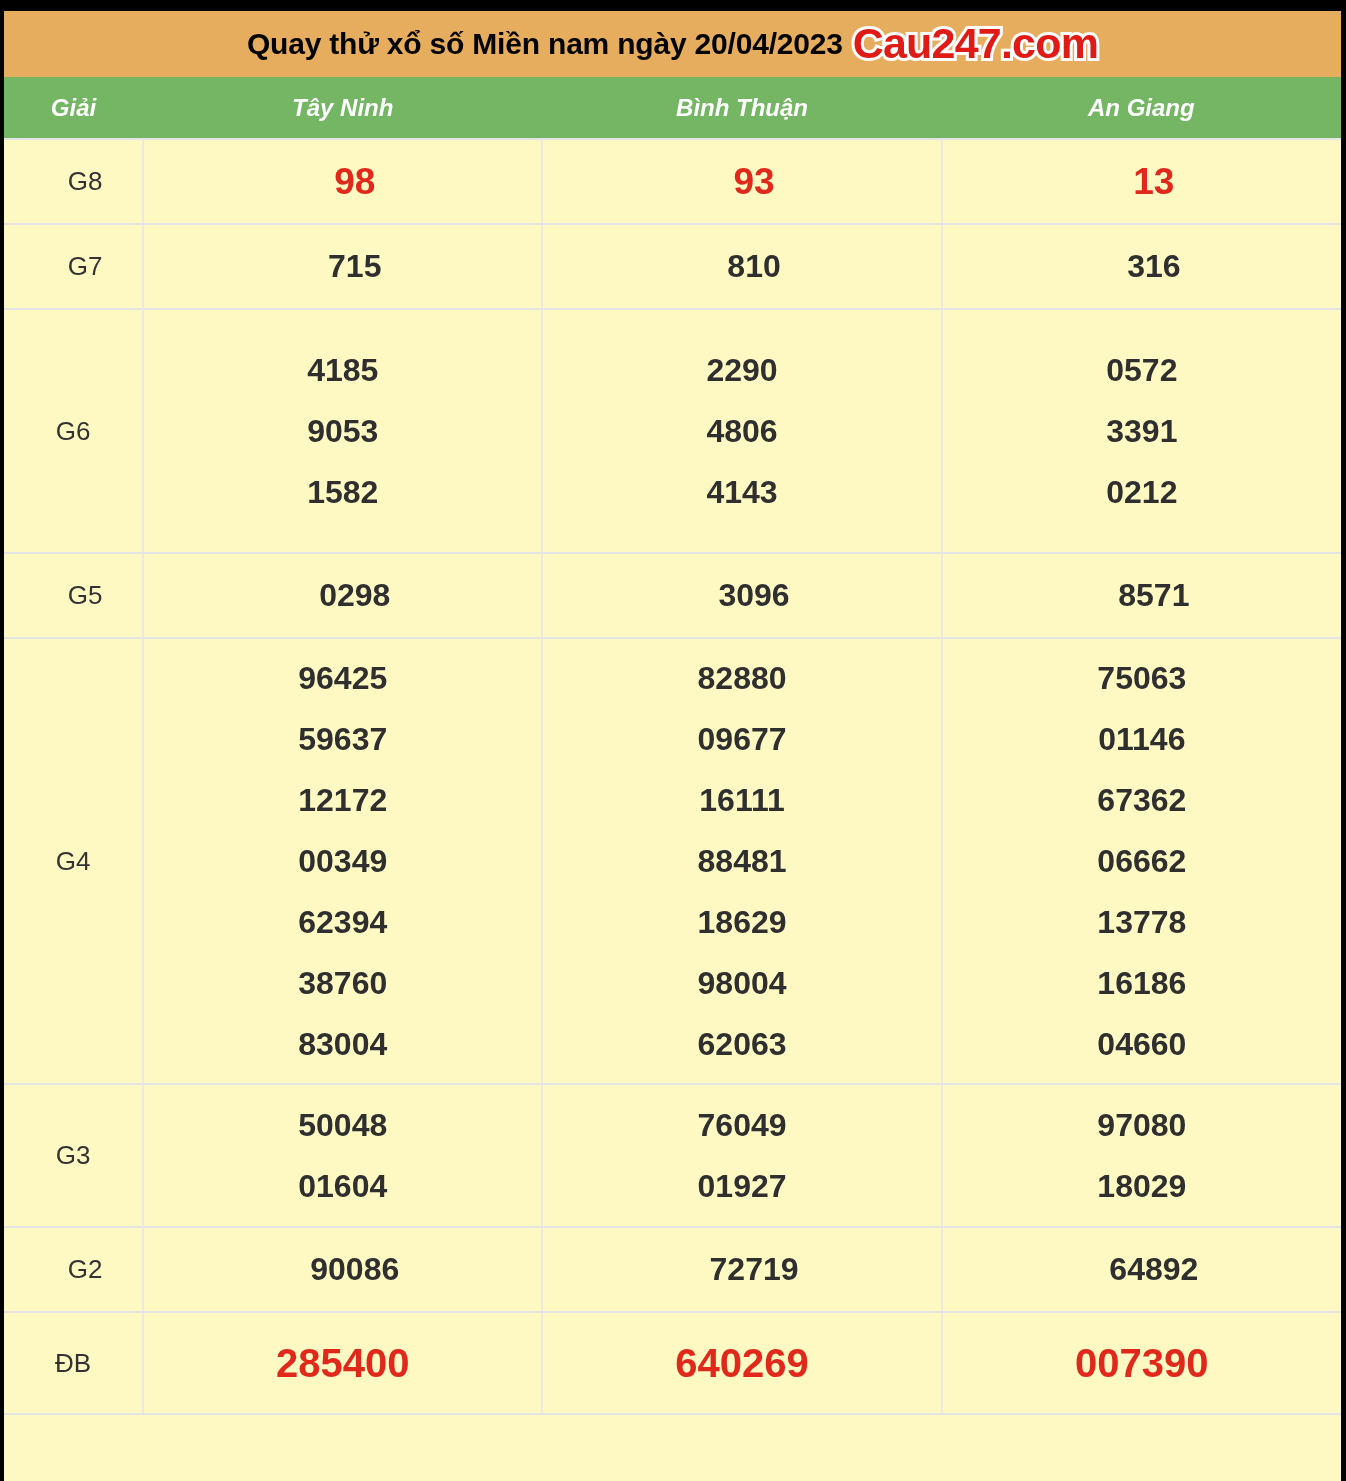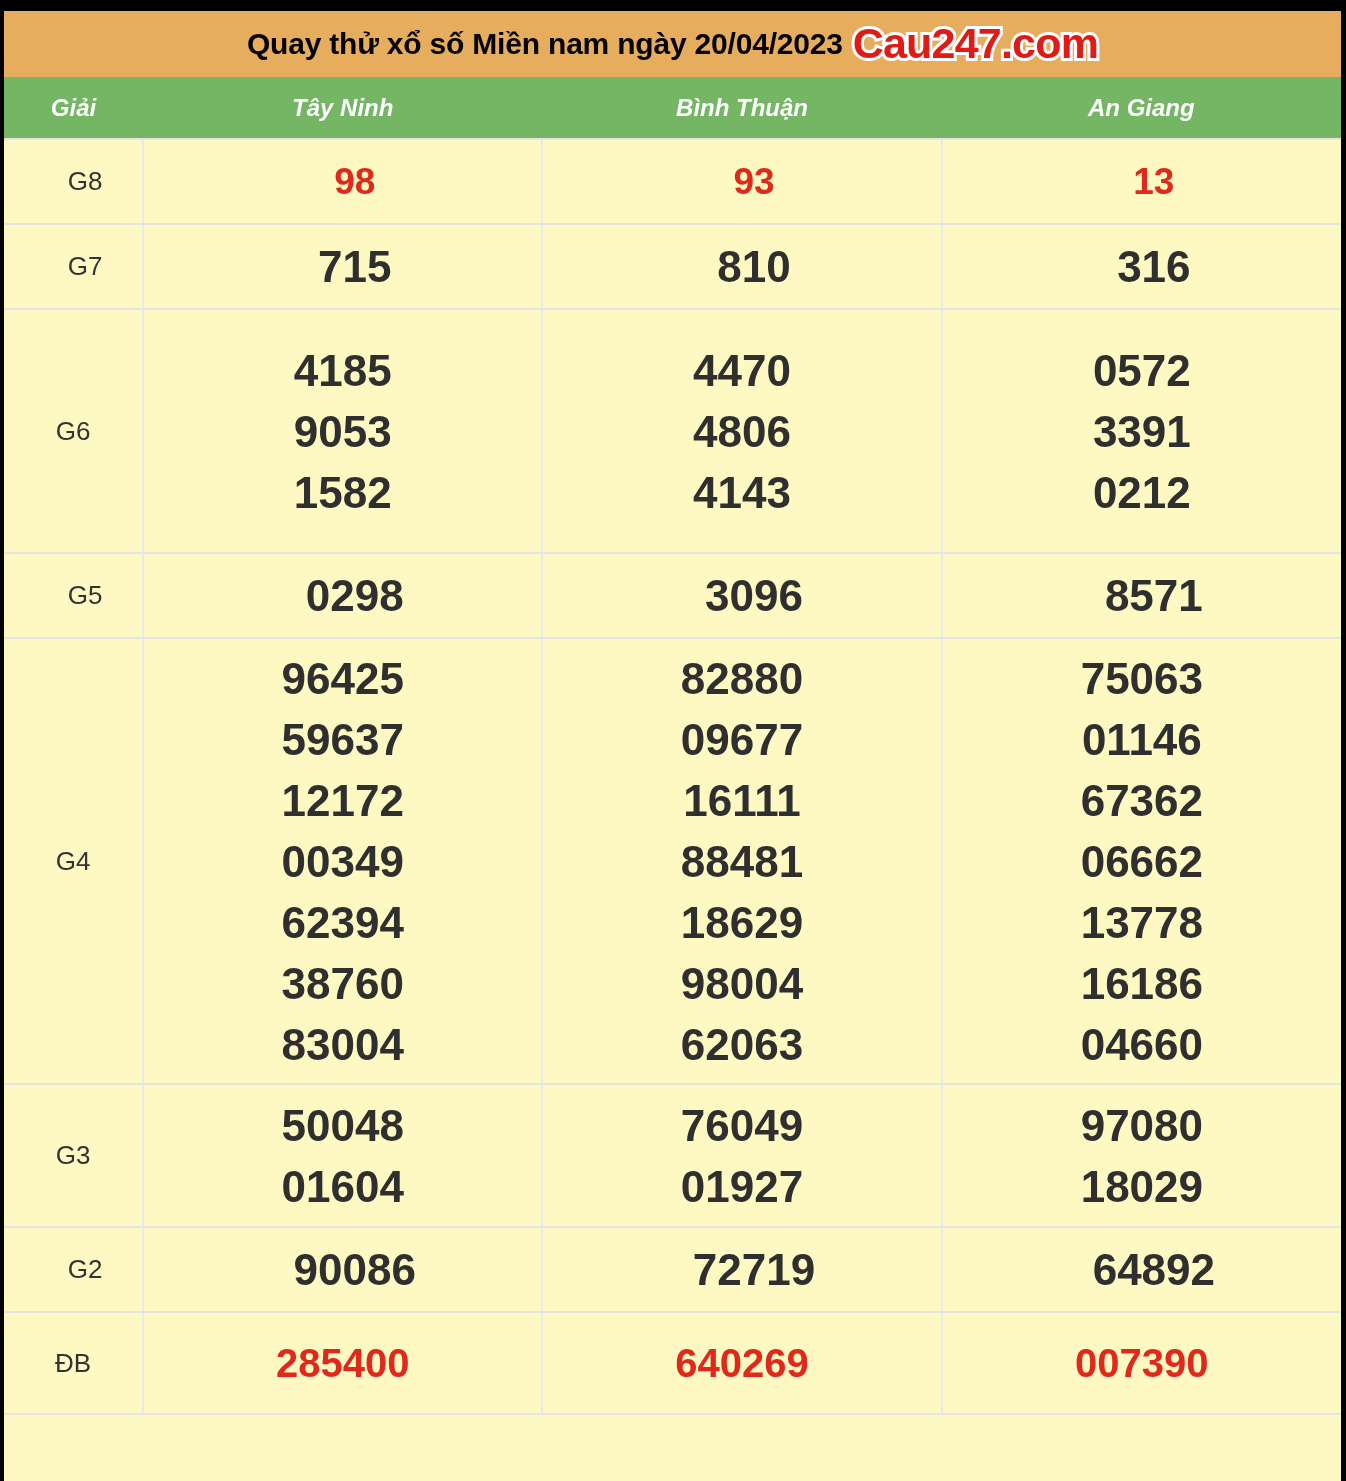"715" td.num-cell { font-size: 44px -> 32px }
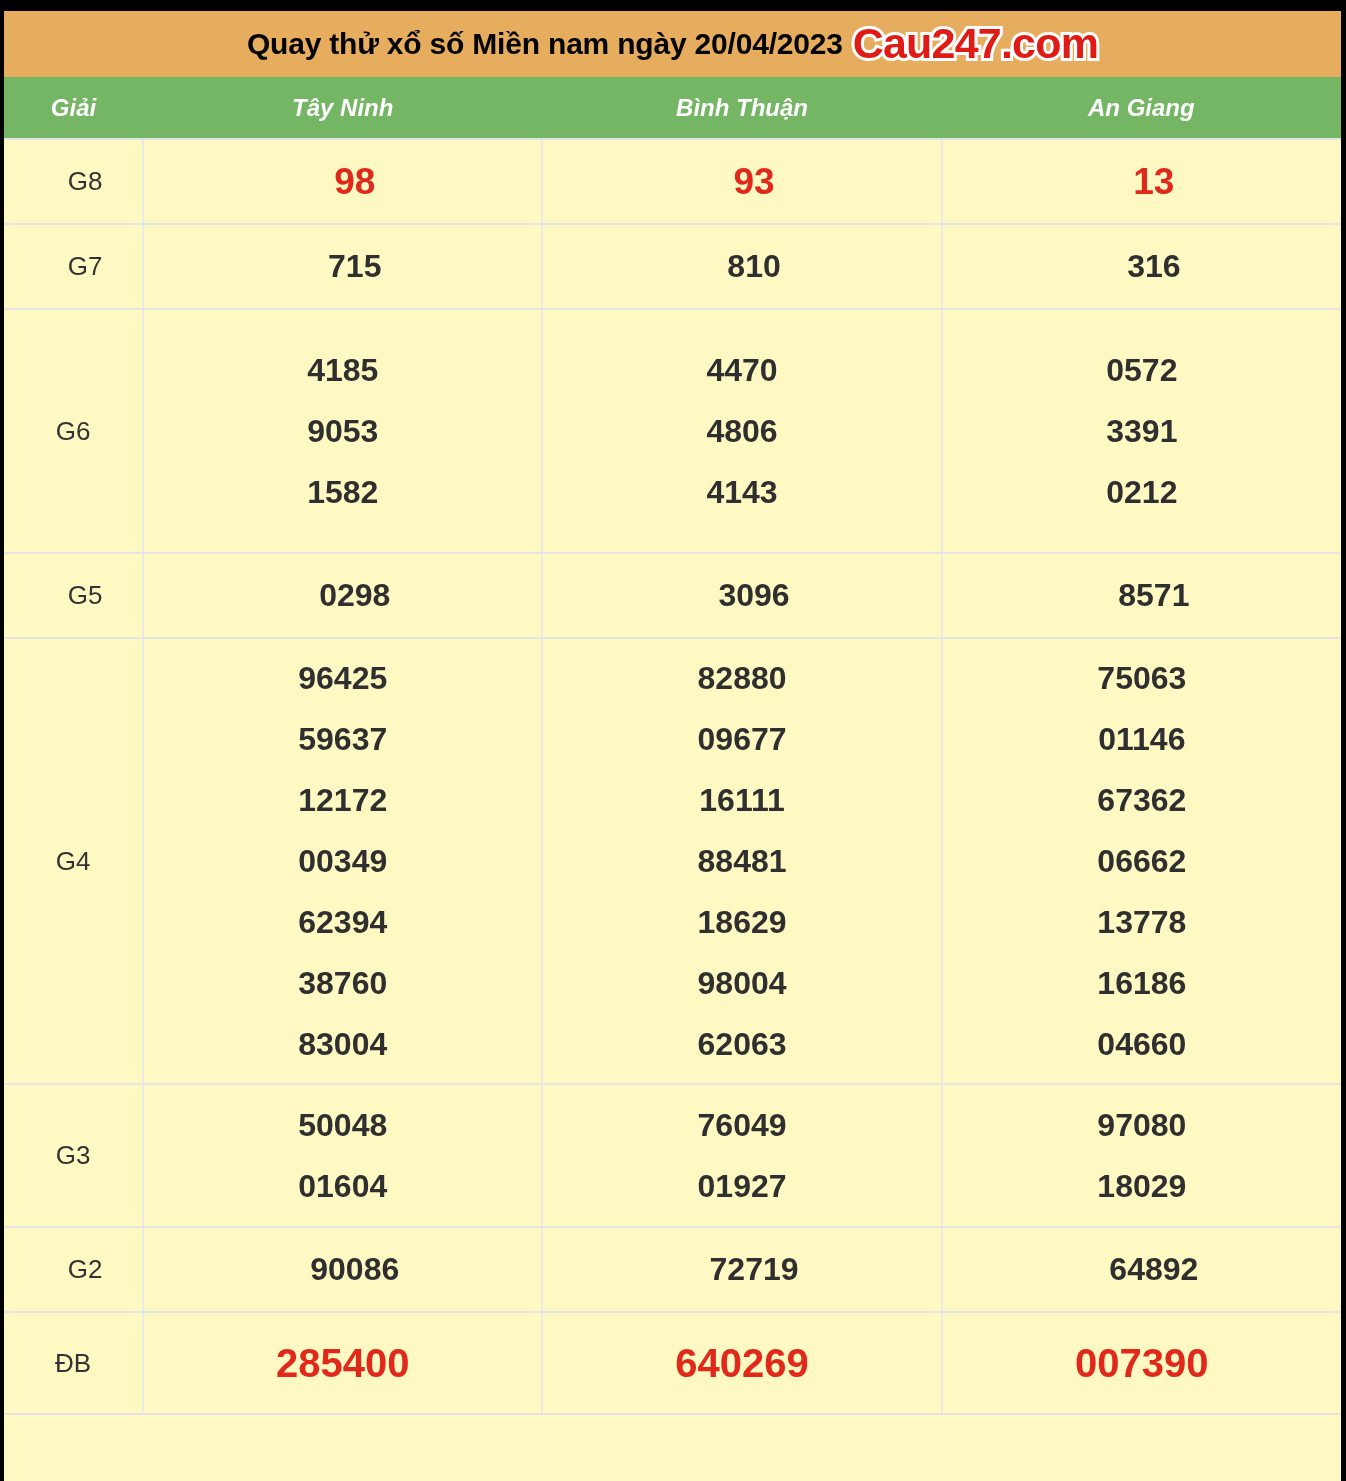"4470" span.num-line { text: 4470 -> 2290 }
